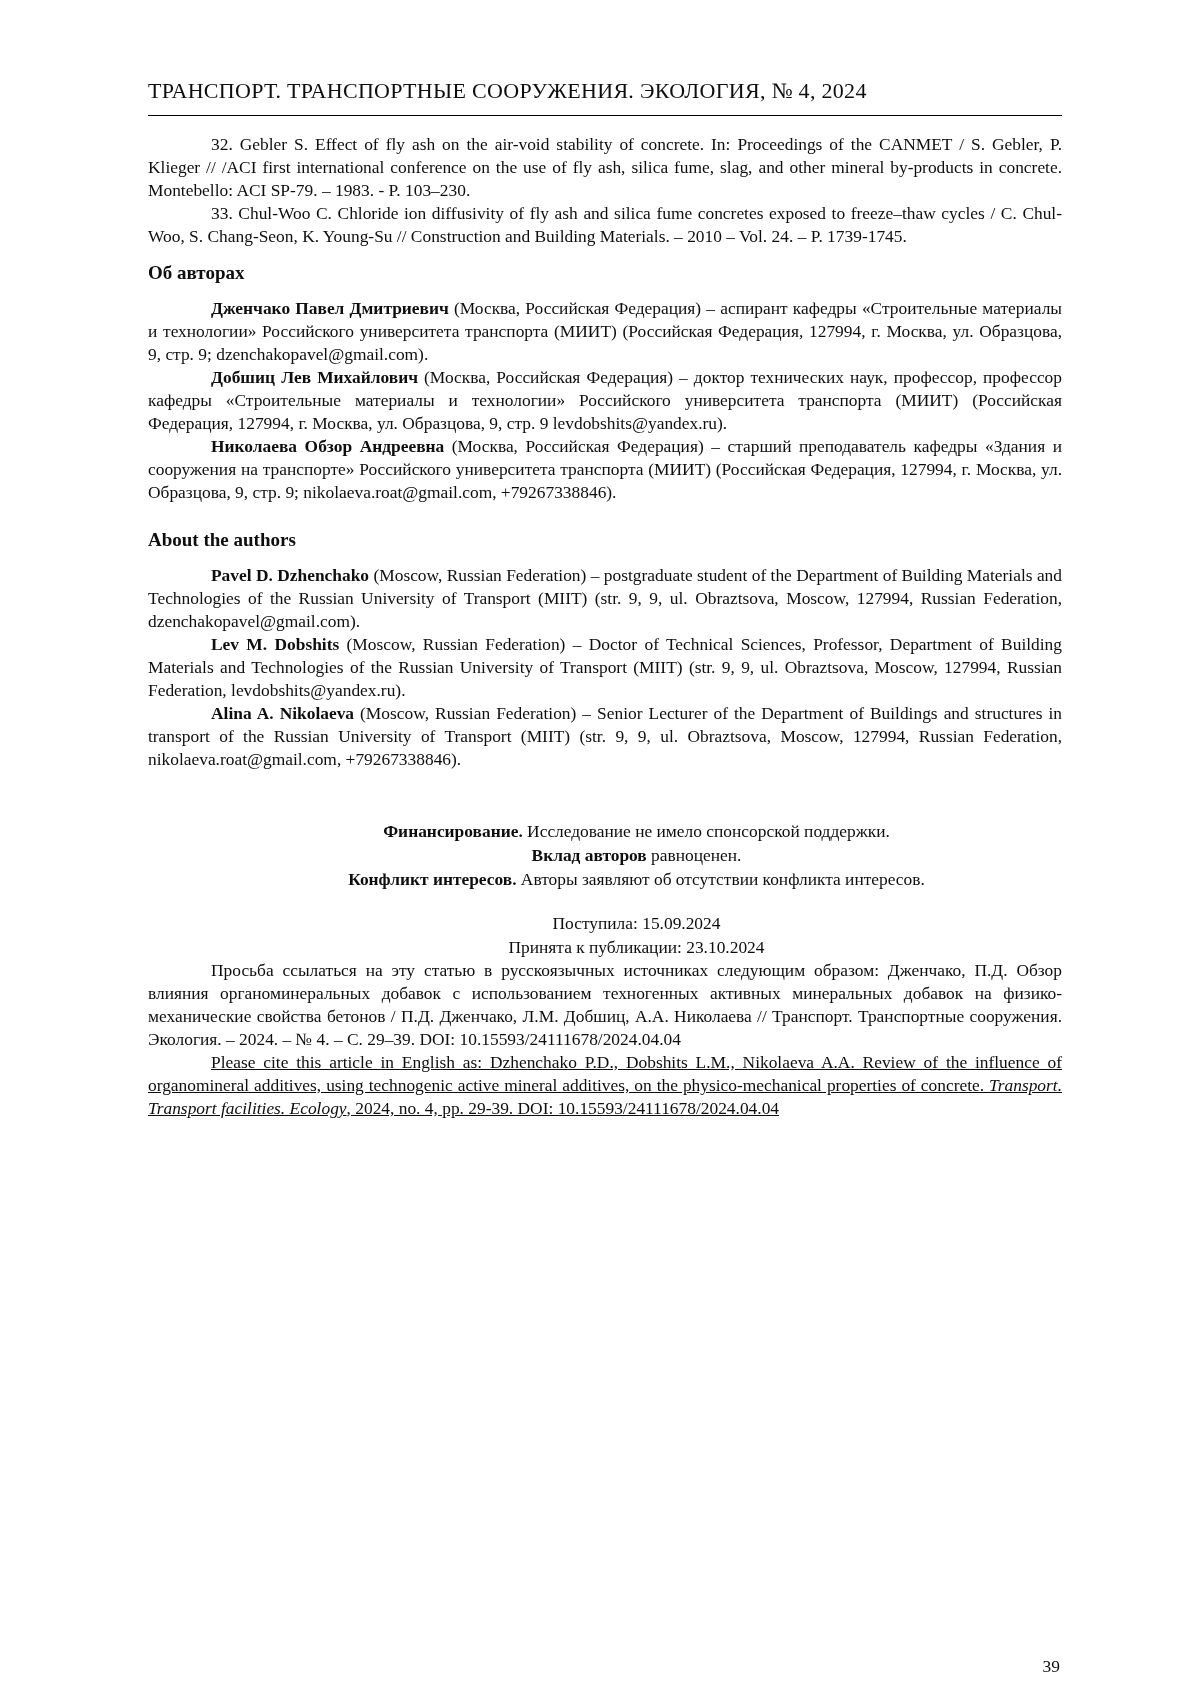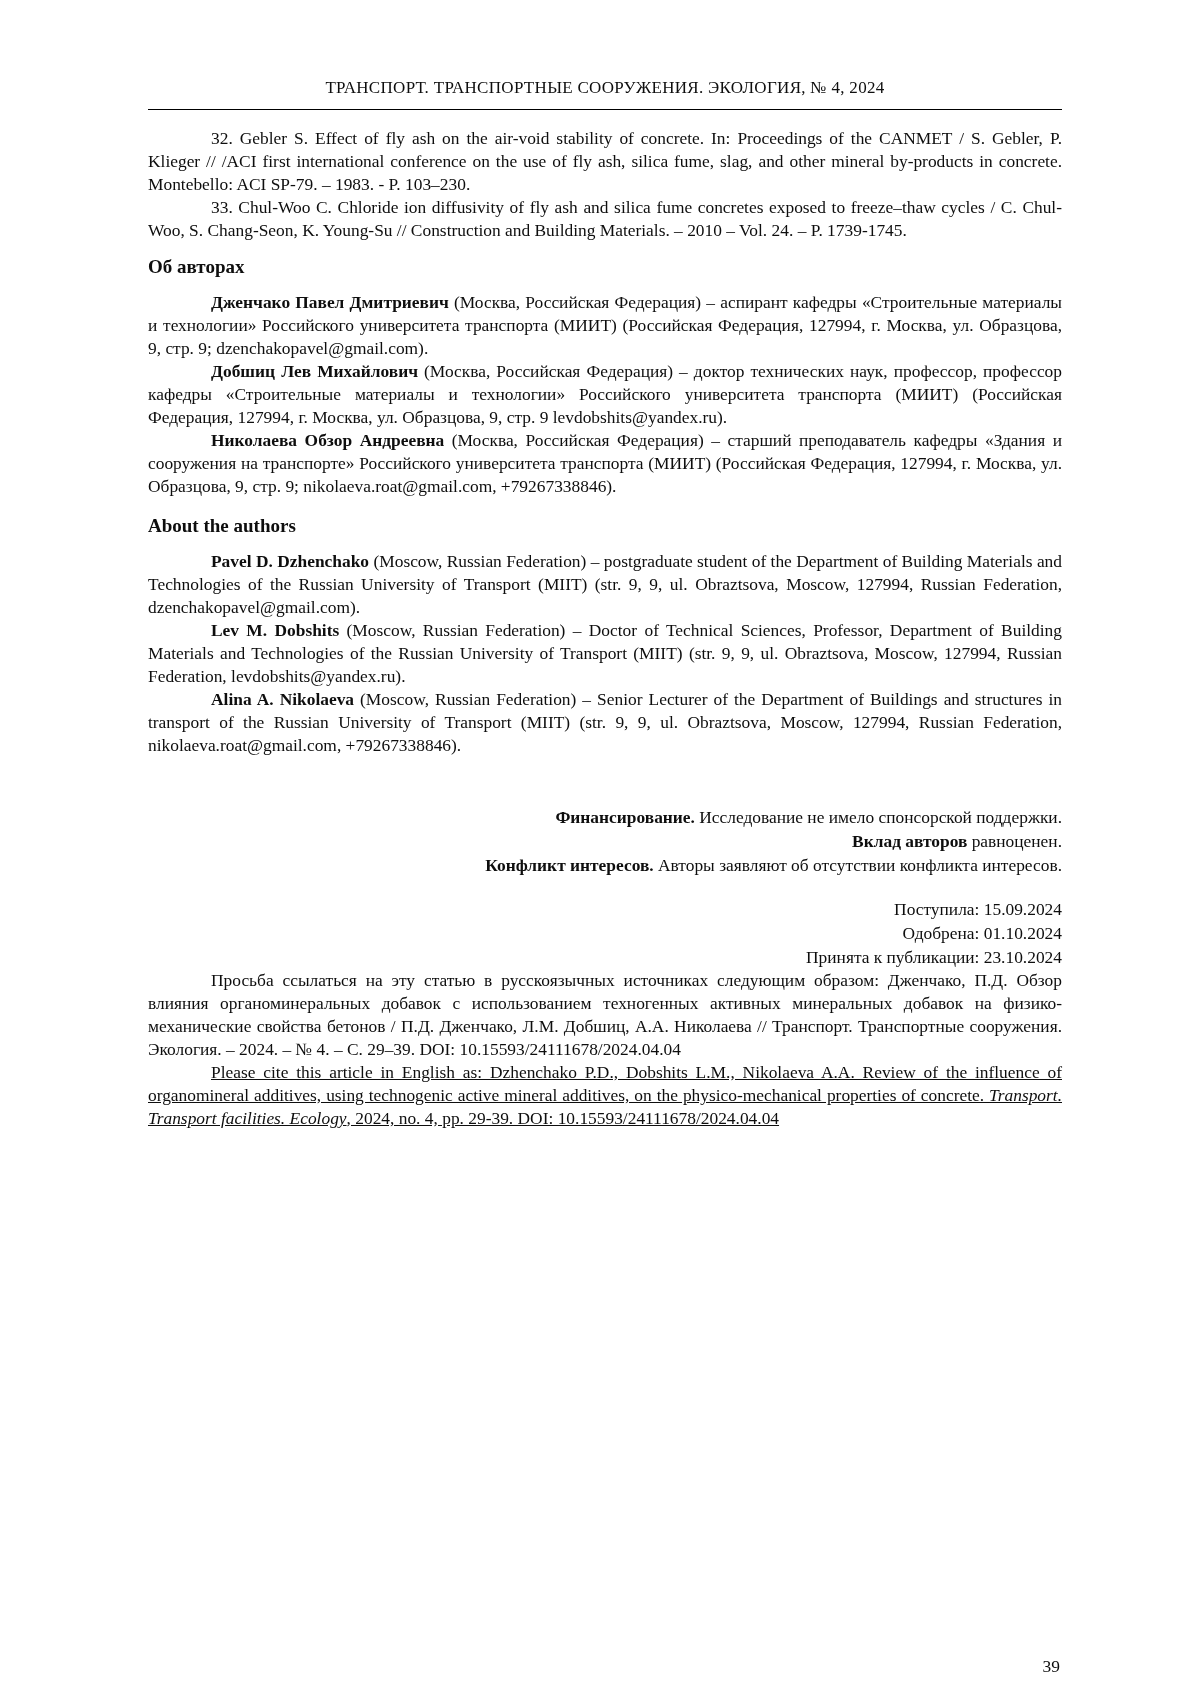"ТРАНСПОРТ. ТРАНСПОРТНЫЕ СООРУЖЕНИЯ." .running-head { font-size: 17px -> 22px; text-align: center -> left }
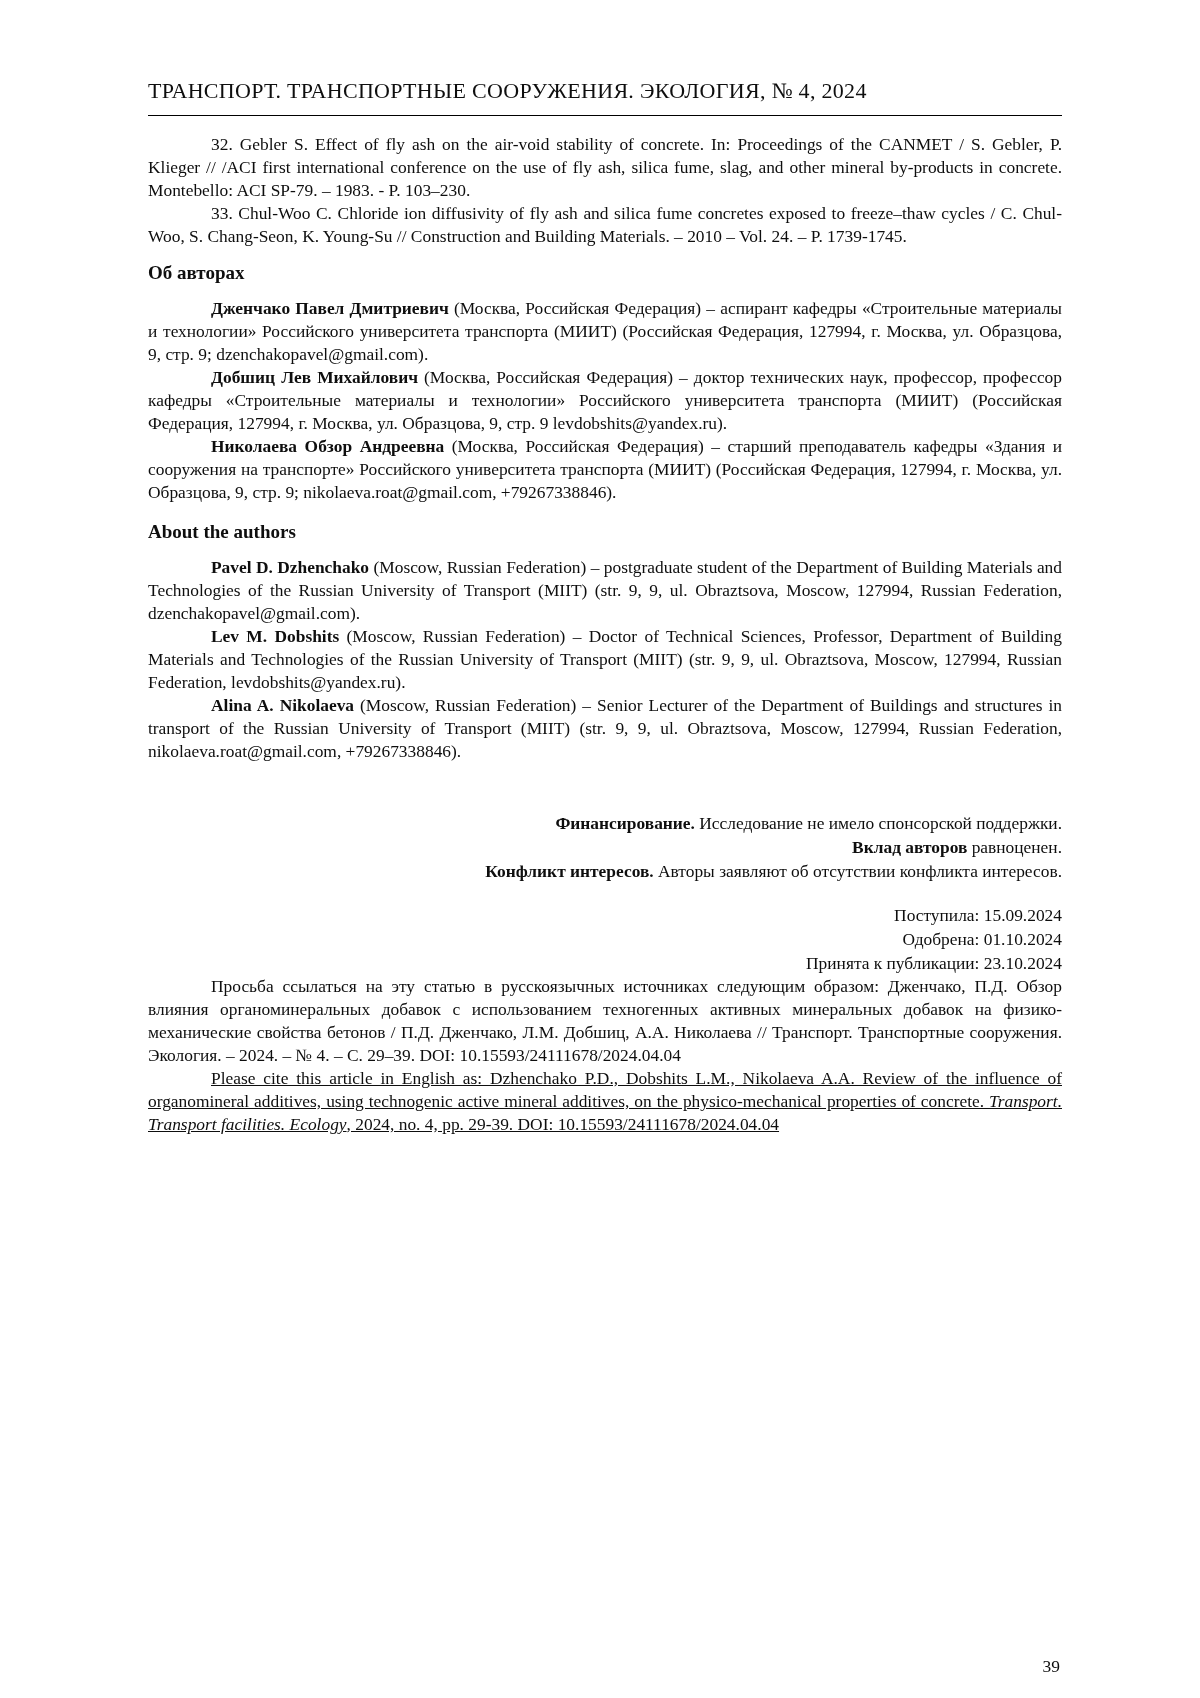"About the authors" p.section-heading { margin-top: 16px -> 24px }
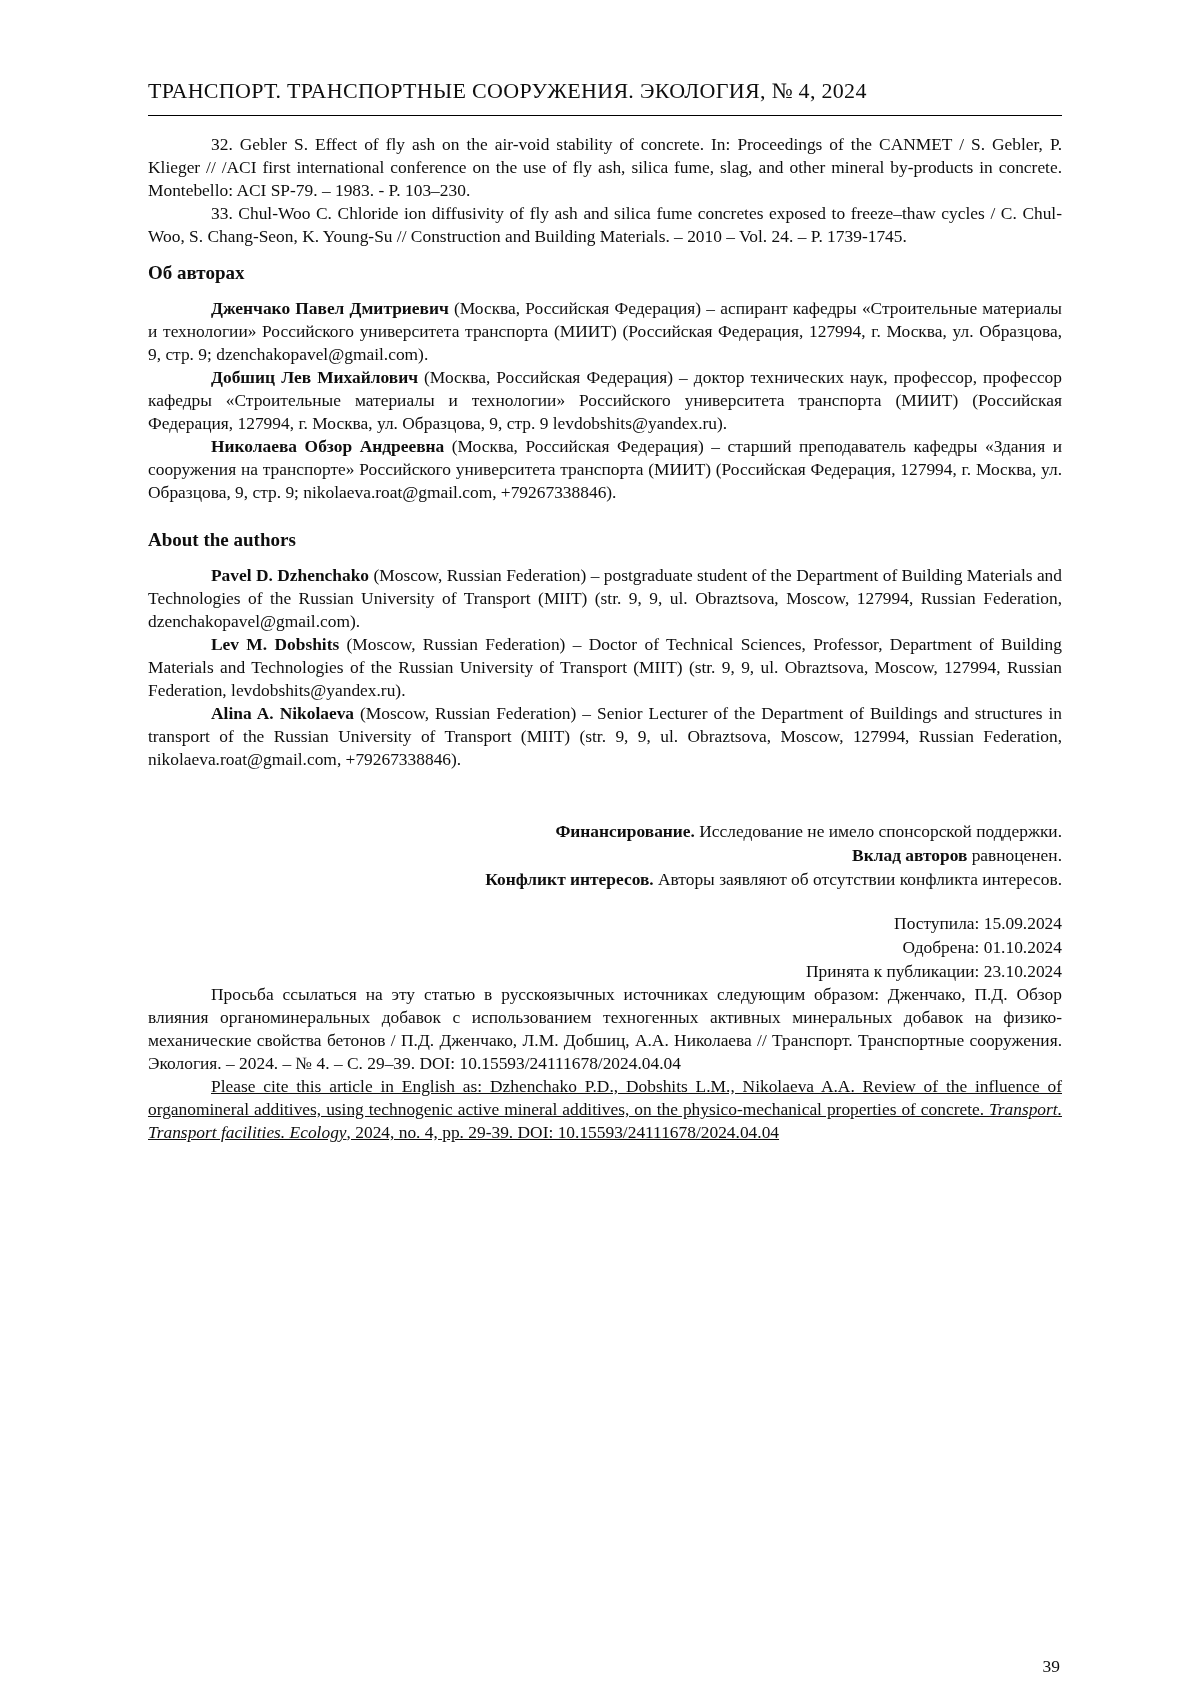"Финансирование. Исследование не имело" .line-item { text-align: right -> center }
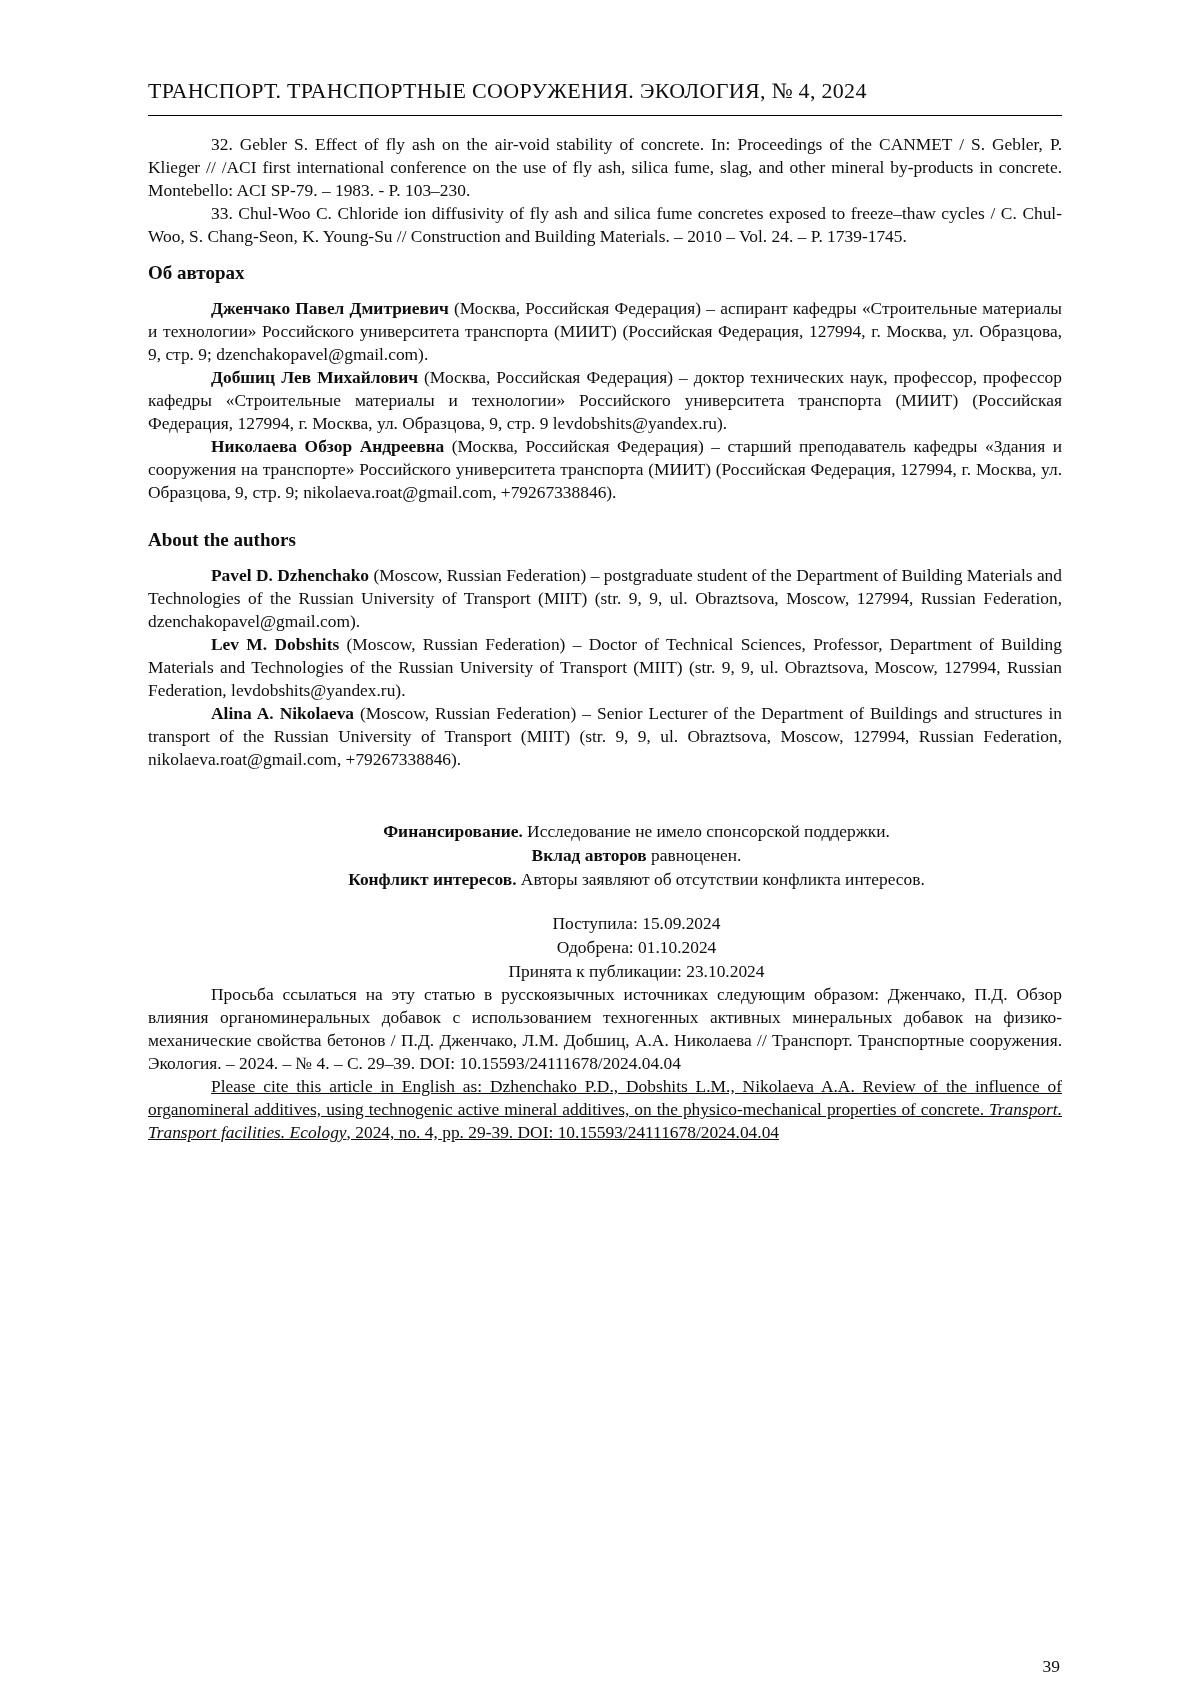"Одобрена: 01.10.2024" p.line-item { html: <p>Одобрена: 01.10.2024</p> -> none }
